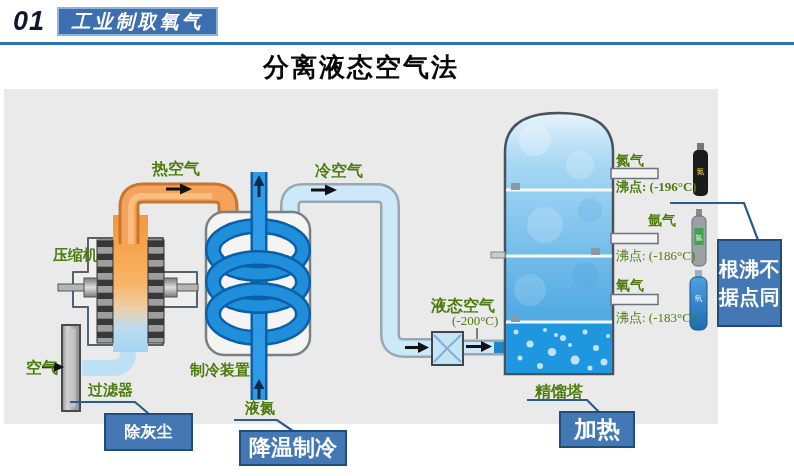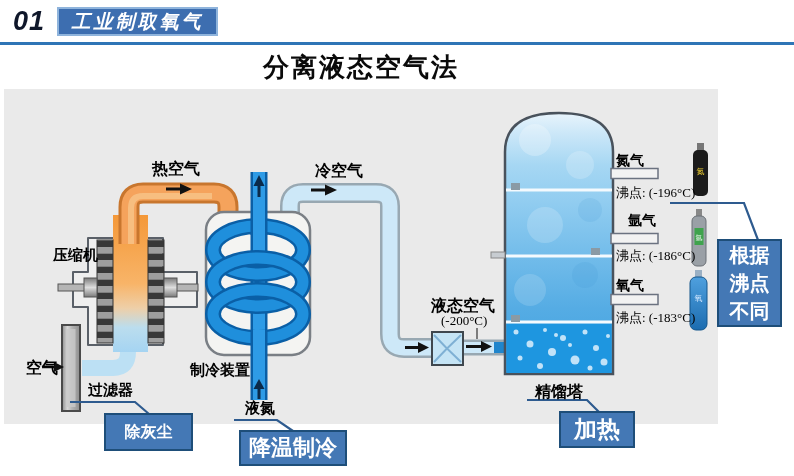"热空气" .lbl { color: #000000 -> #4d7c0f }
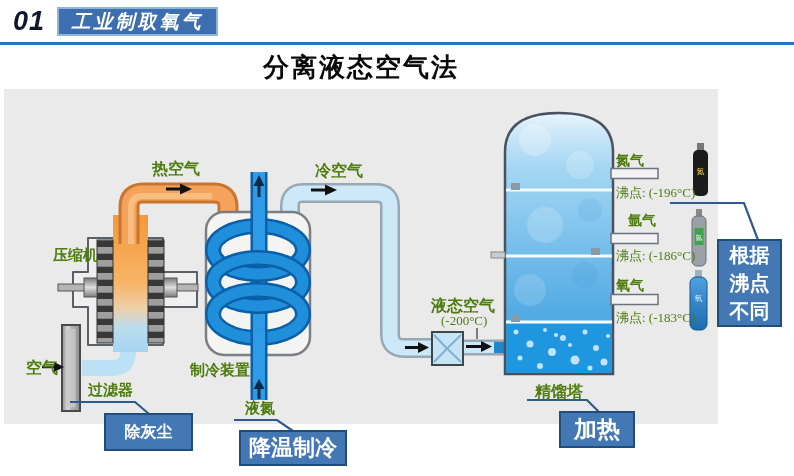"沸点: (-196°C)" span.lbl { font-weight: none -> bold; top: 186px -> 180px }
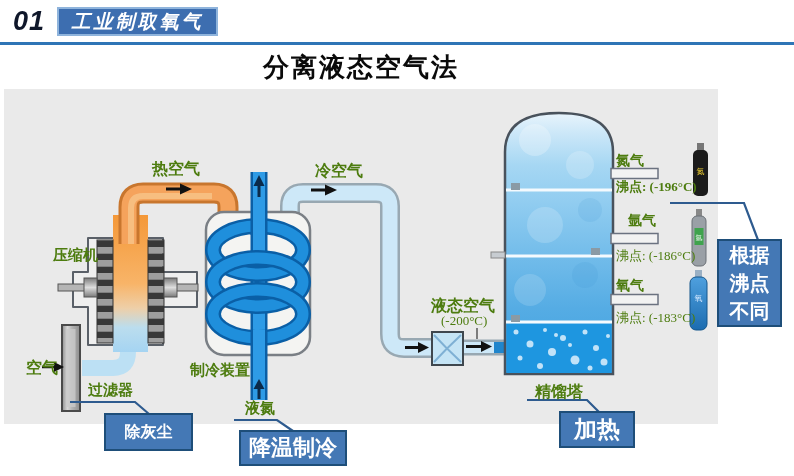"氩气" span.lbl { left: 628px -> 648px }
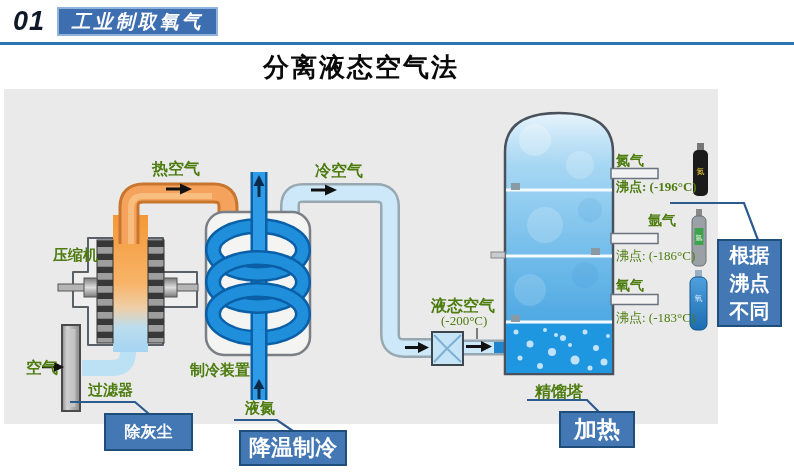"根据" .callout.col { flex-direction: column -> none }
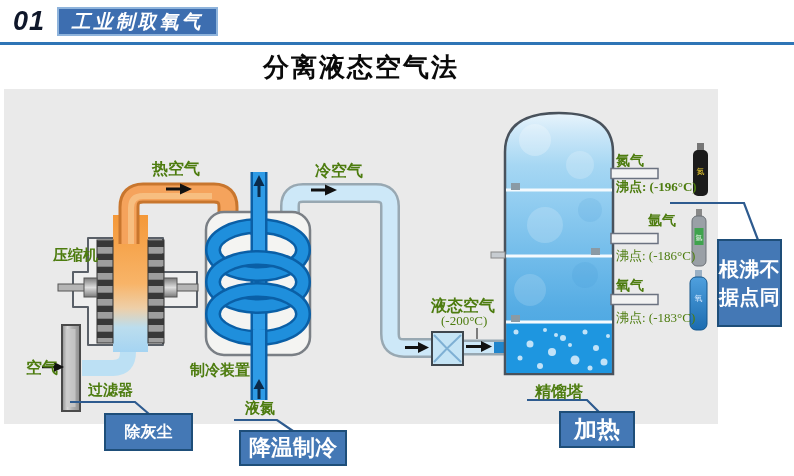"(-200°C)" .lbl.temp { margin-left: none -> 11px }
